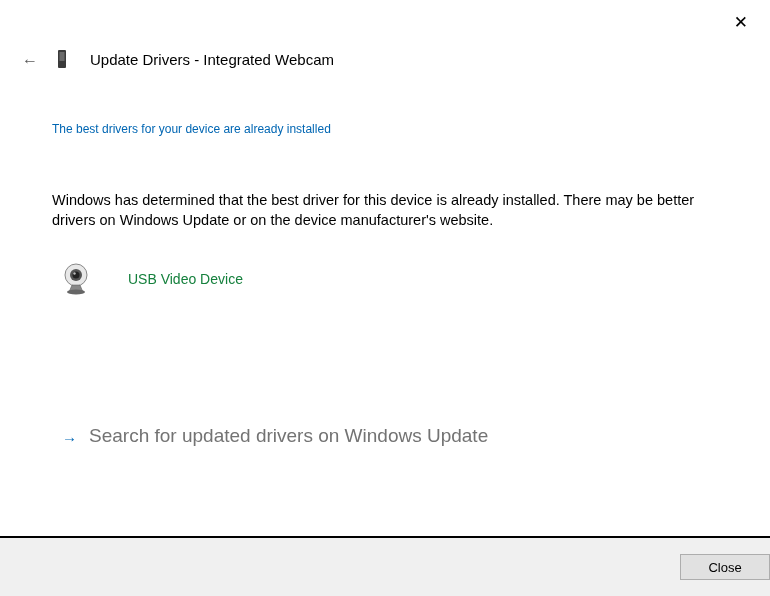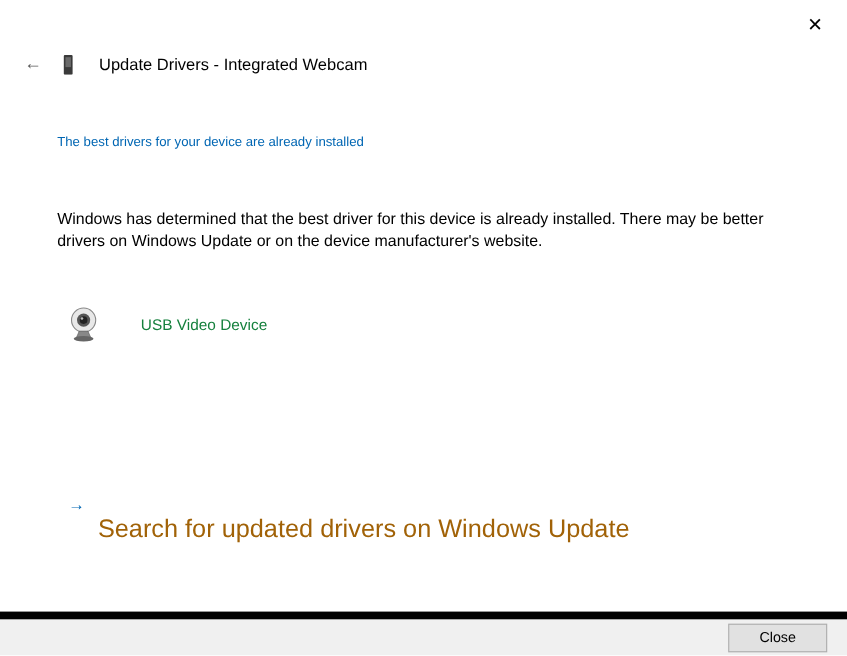"Windows has determined that the" .description { margin-bottom: 48px -> 32px }
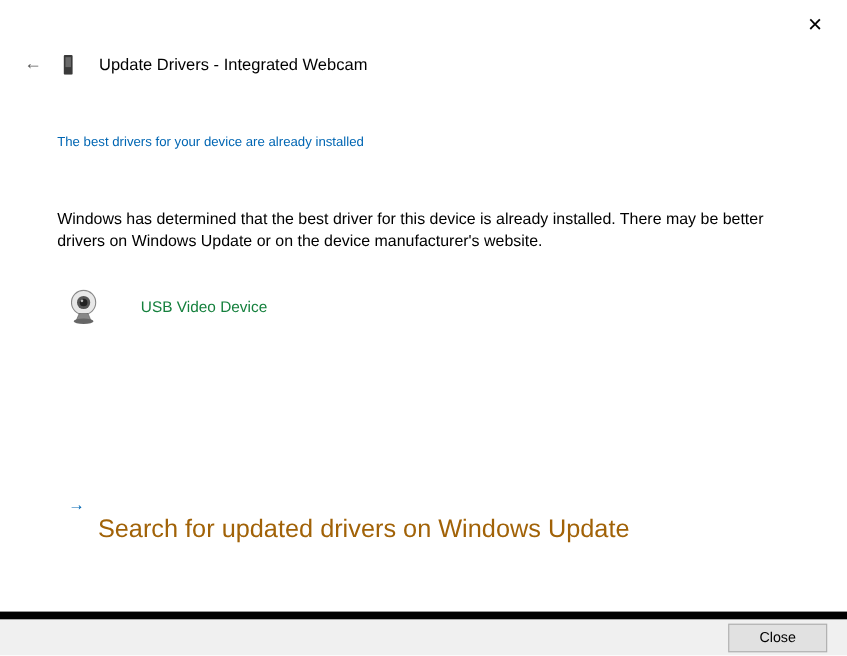"Search for updated drivers on" .search-link { color: #a16207 -> #737373; font-size: 23px -> 19px; margin-top: 42px -> none }
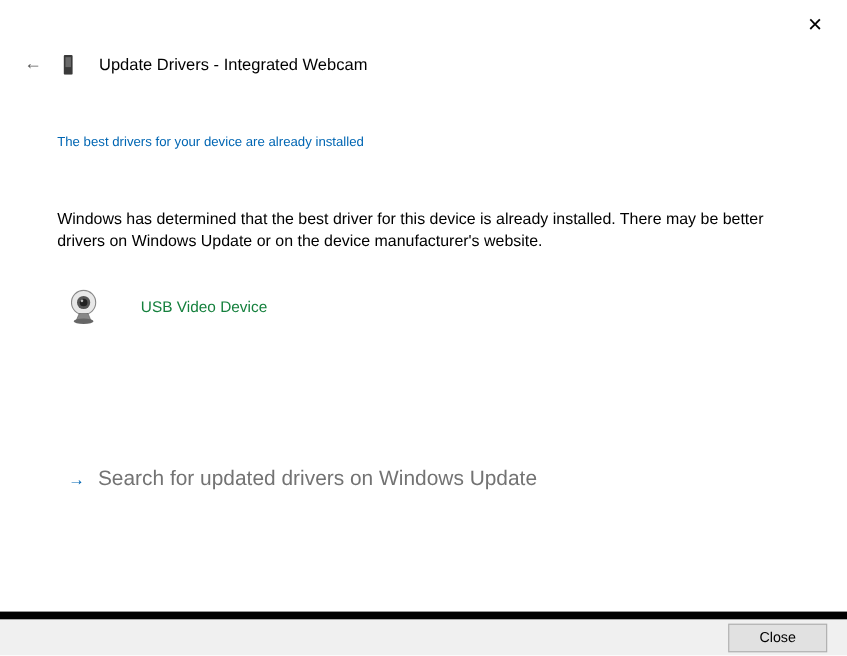"Close" .footer { border-top: 7px solid #000000 -> 2px solid #000000; height: 40px -> 60px; padding-right: 18px -> none }
